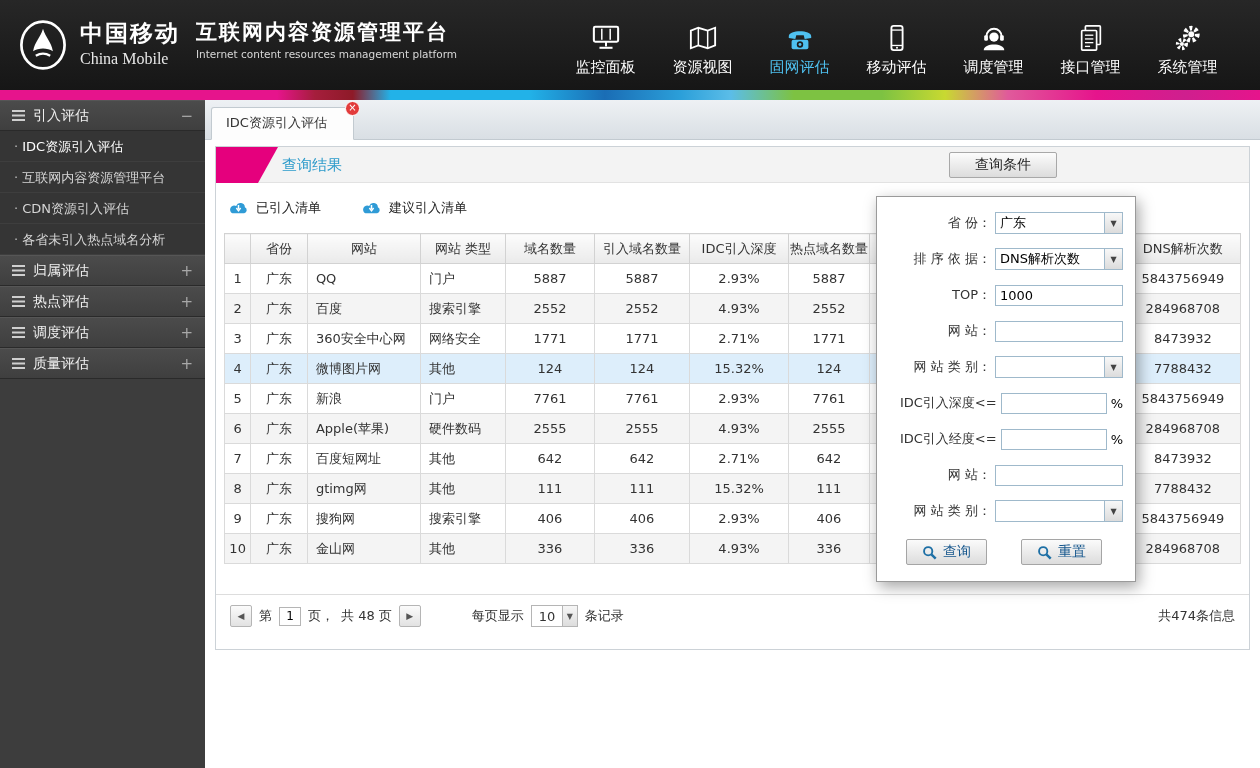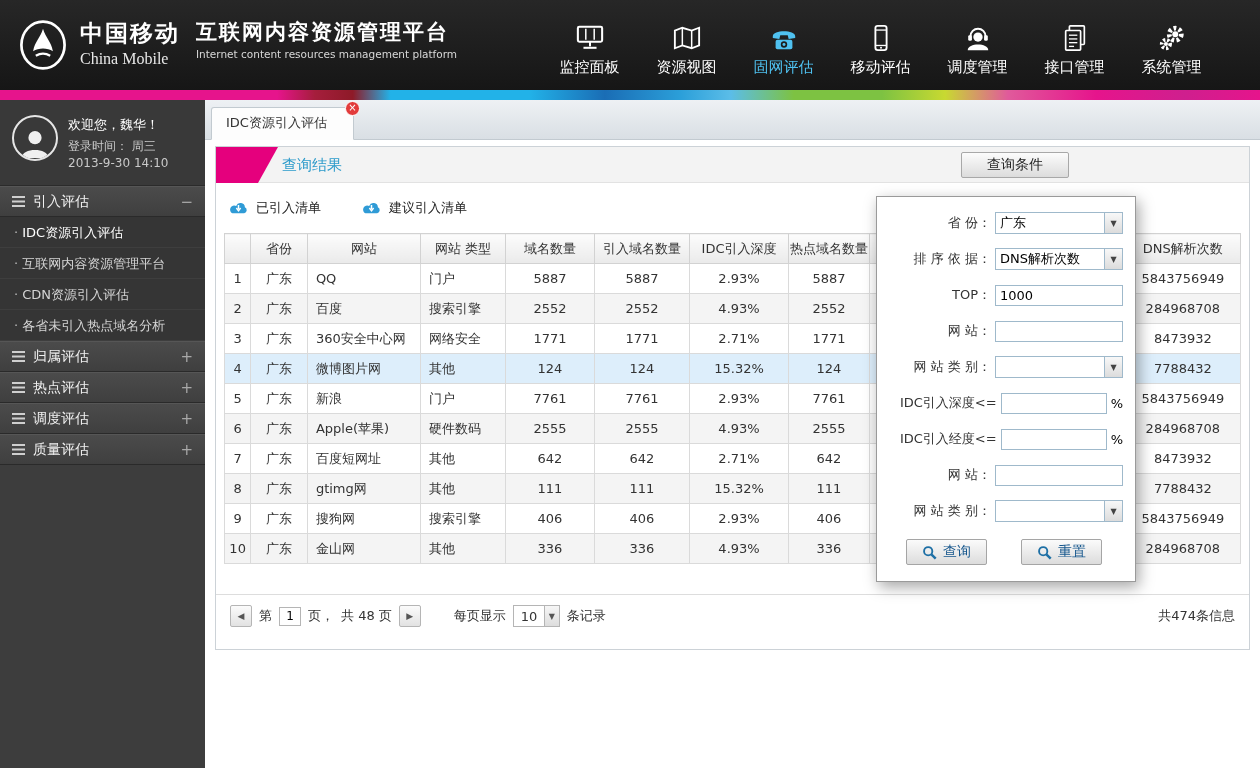"监控面板" .topnav { padding-right: 40px -> 24px }
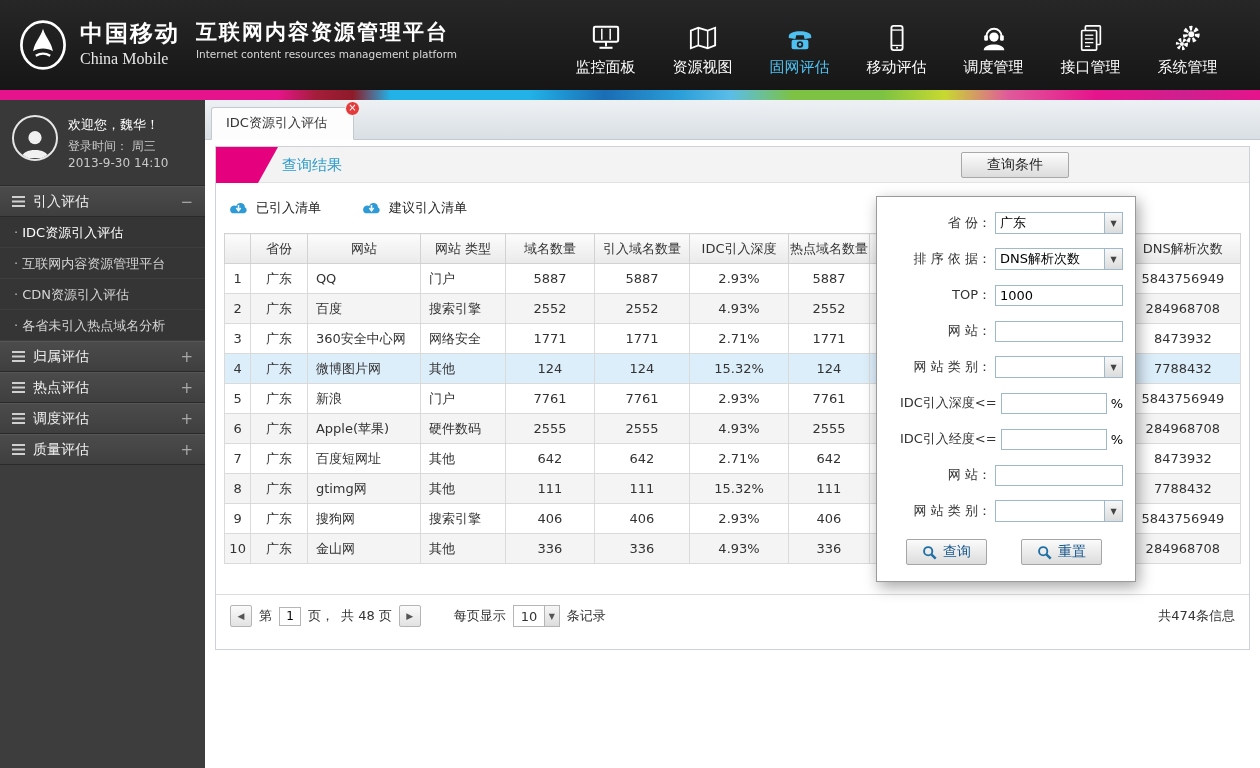"欢迎您，魏华！" div.userbox { html: <div> <span> <svg> <circle></circle> <path></path> </svg> </span> <div> <div>欢迎您，魏华！</div> <div>登录时间： 周三</div> <div>2013-9-30 14:10</div> </div> </div> -> none }
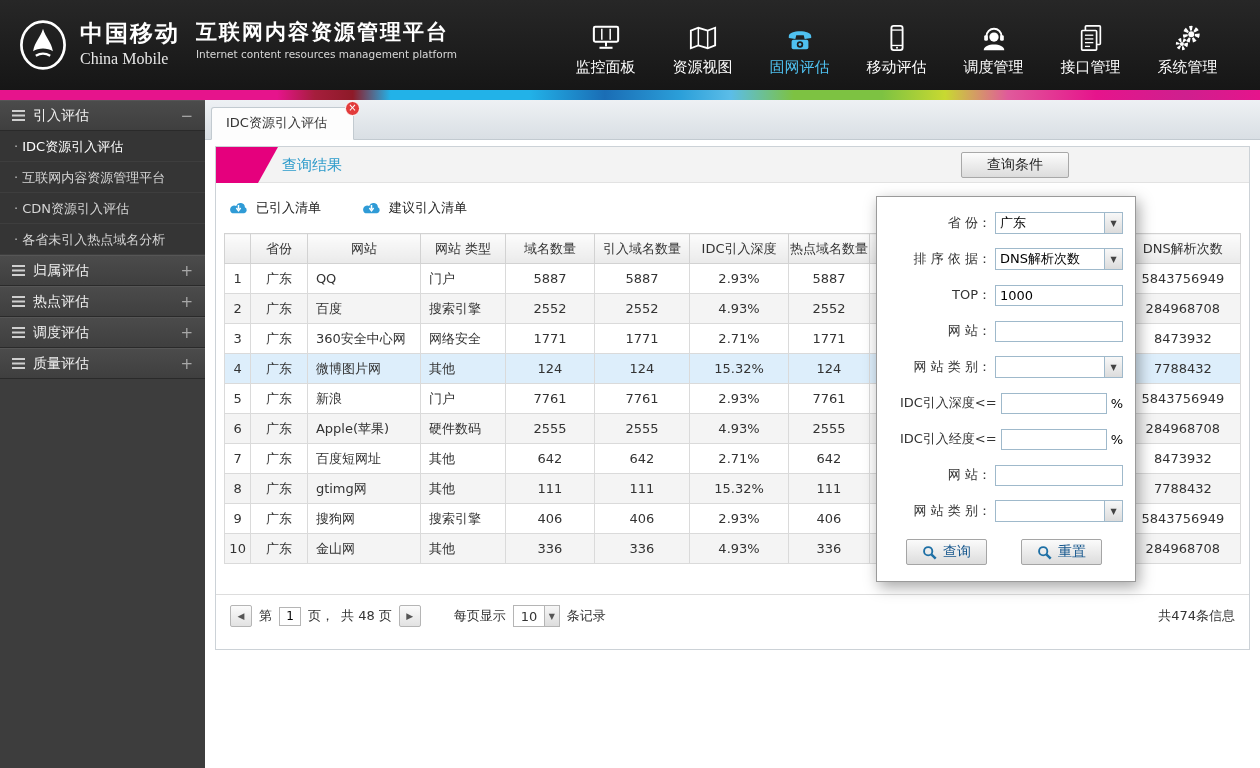"查询条件" .qc-btn { right: 180px -> 192px }
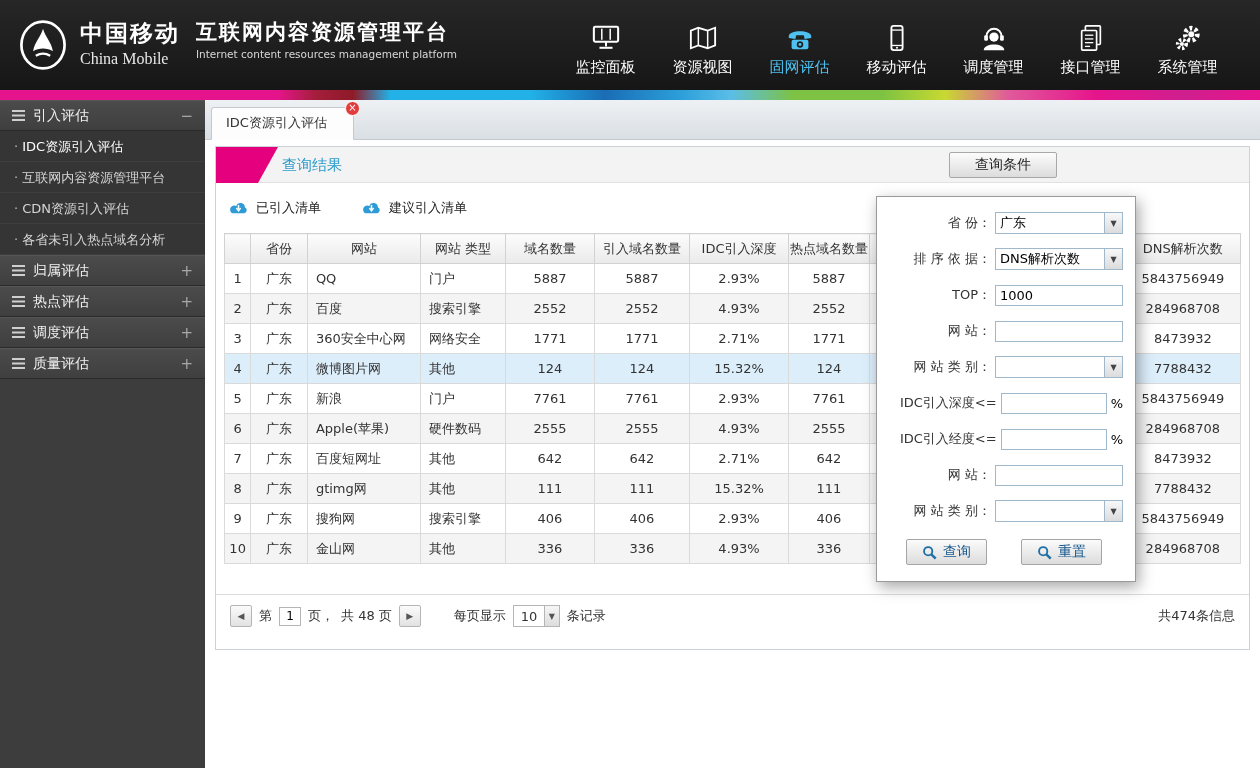"每页显示" .gap { margin-left: 26px -> 44px }
